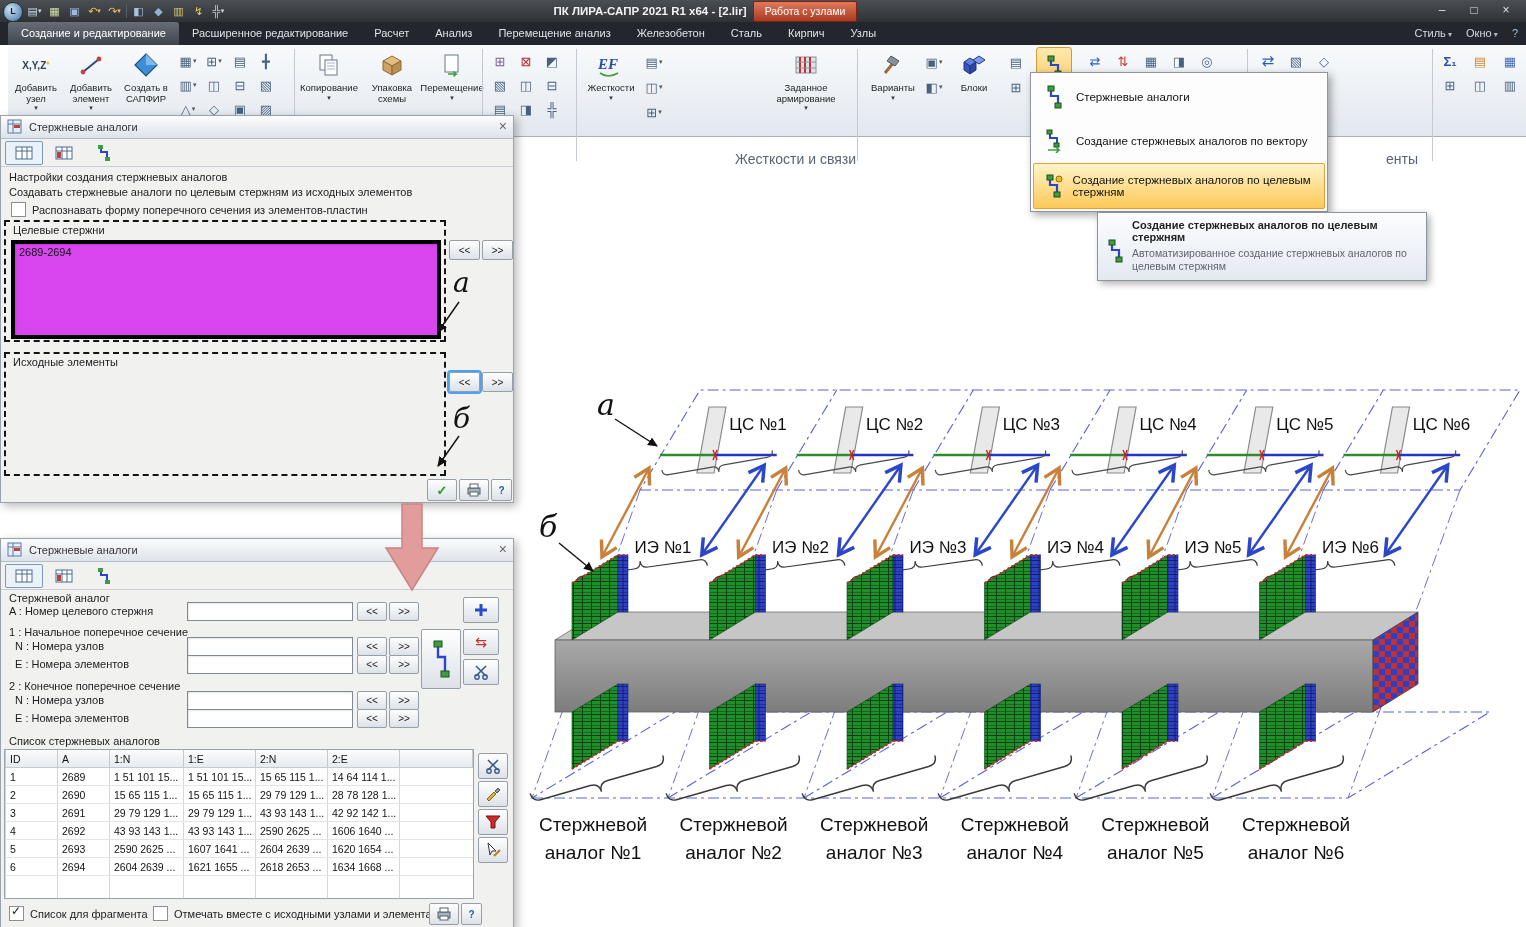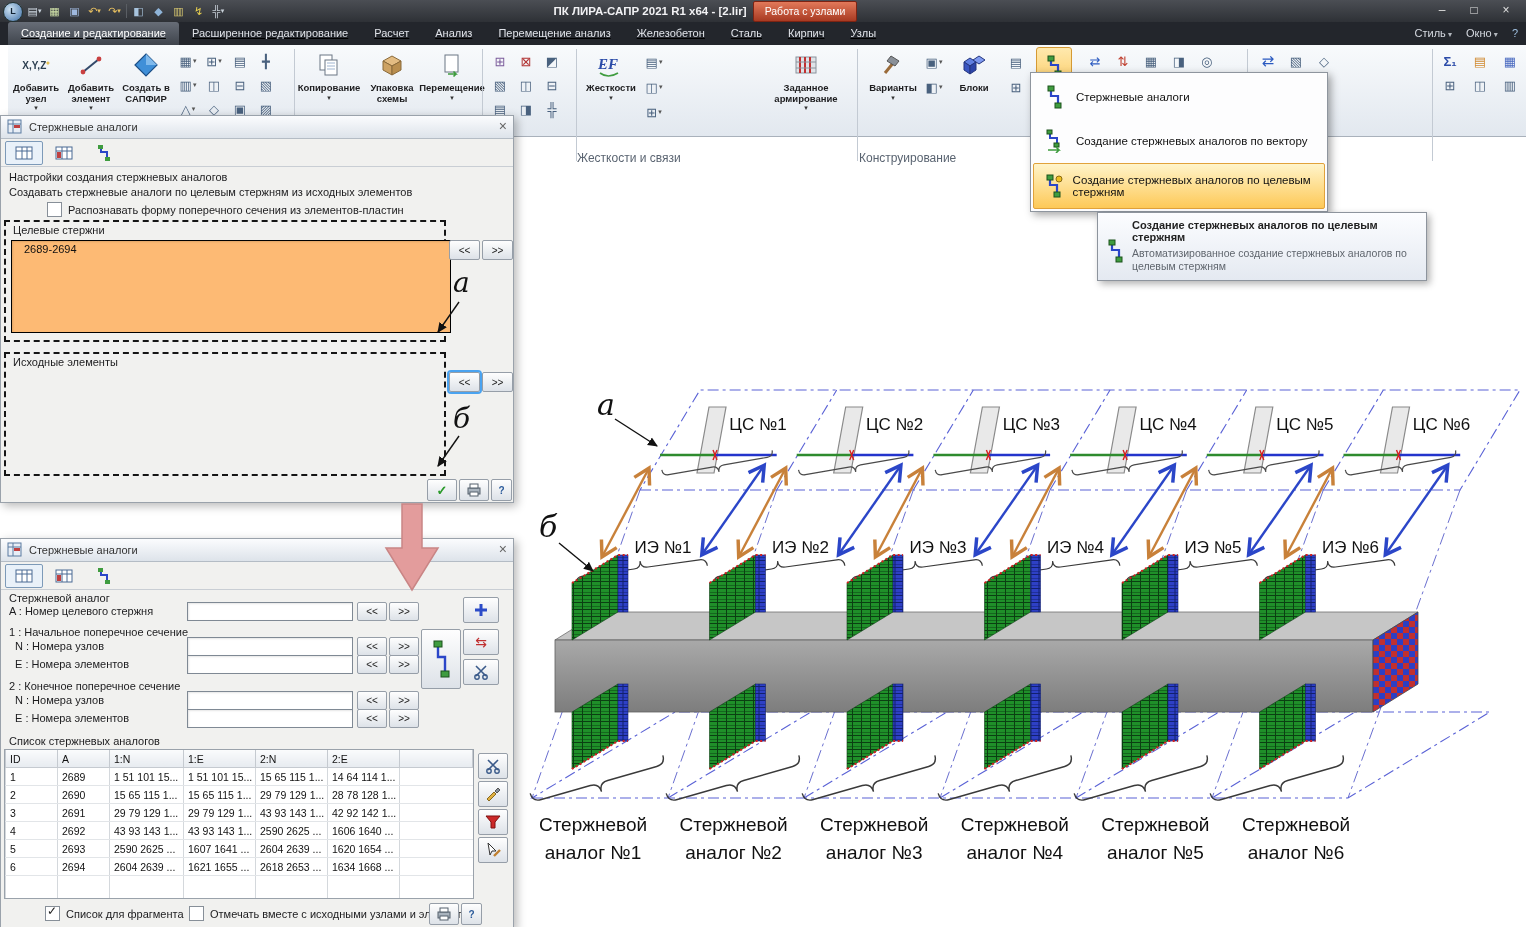"Создание и редактирование" .tabs { text-decoration: underline -> none }
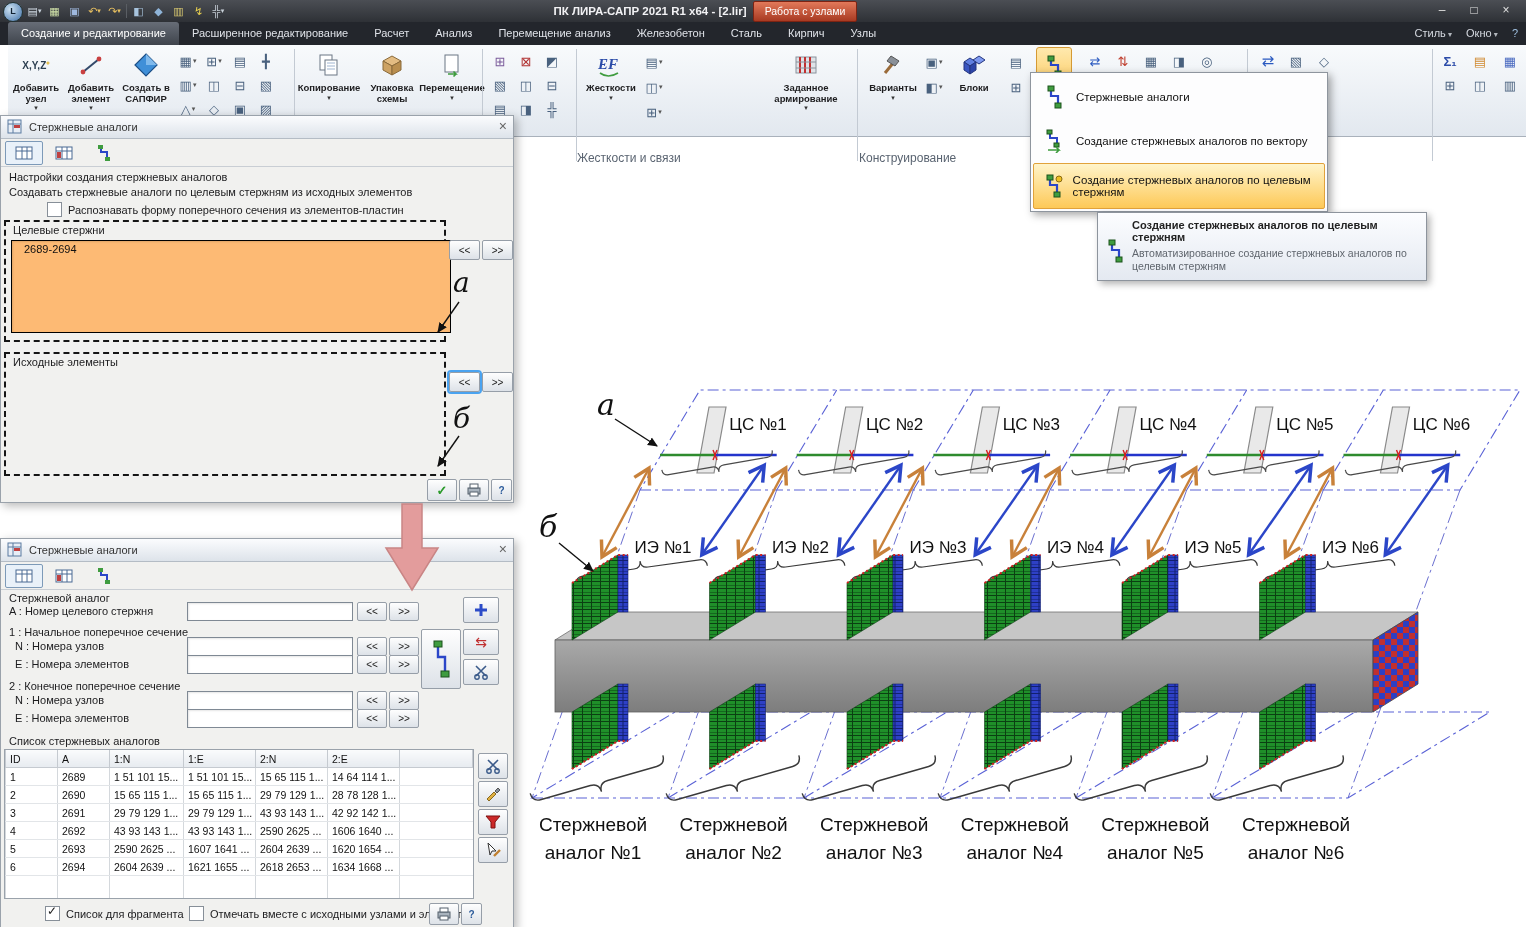"Добавить узел" .rlb { font-weight: bold -> none }
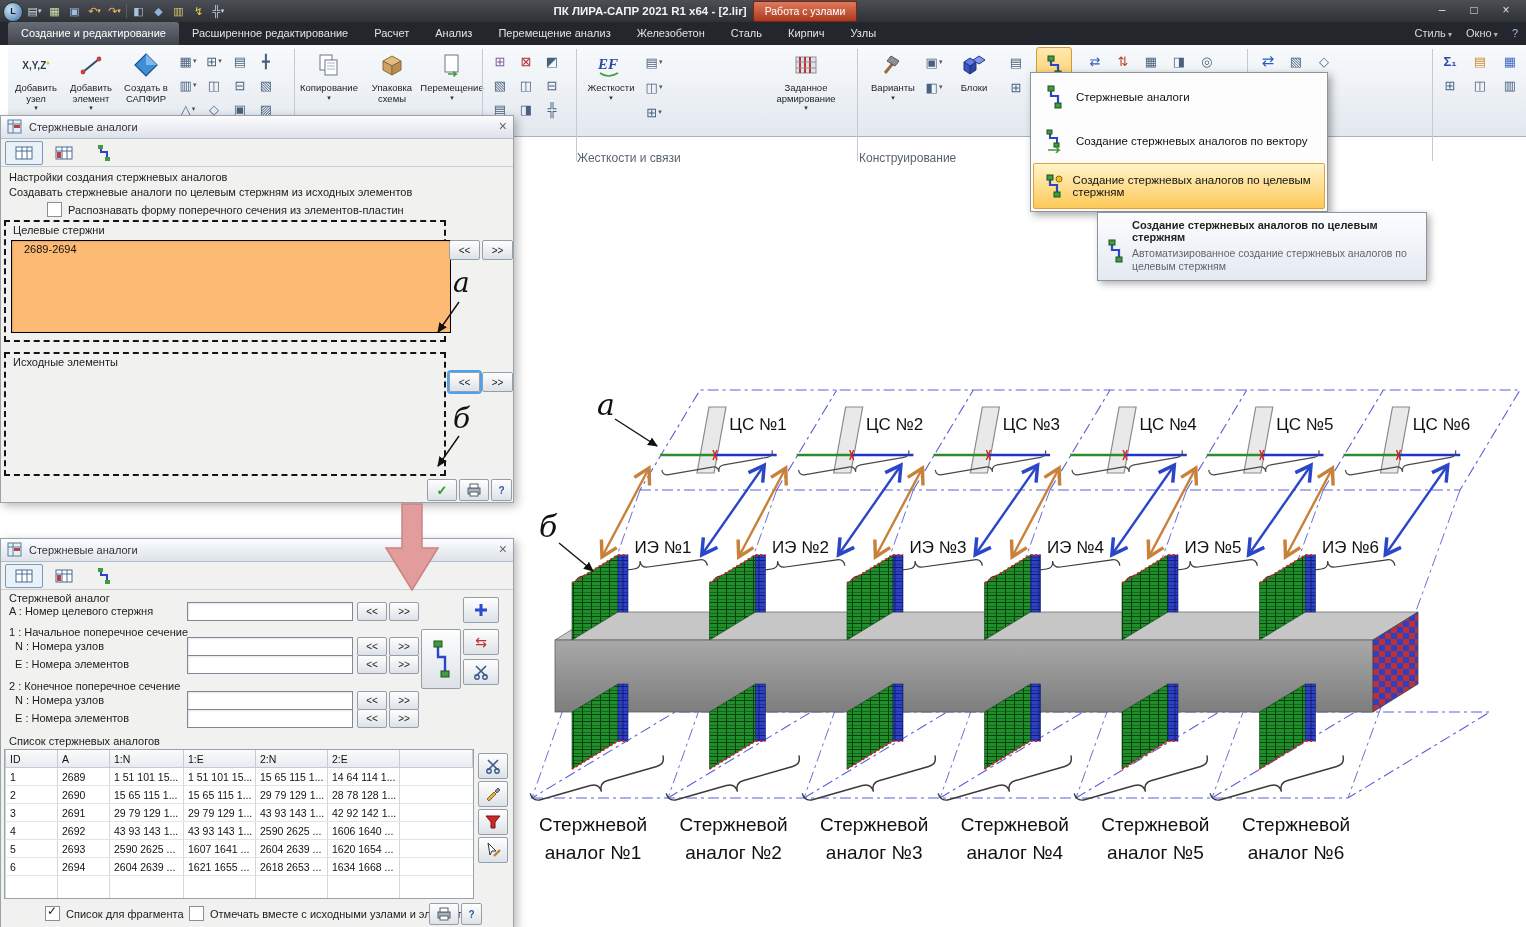"Жесткости и связи" .grp-label { font-size: 12px -> 14px; text-align: left -> right }
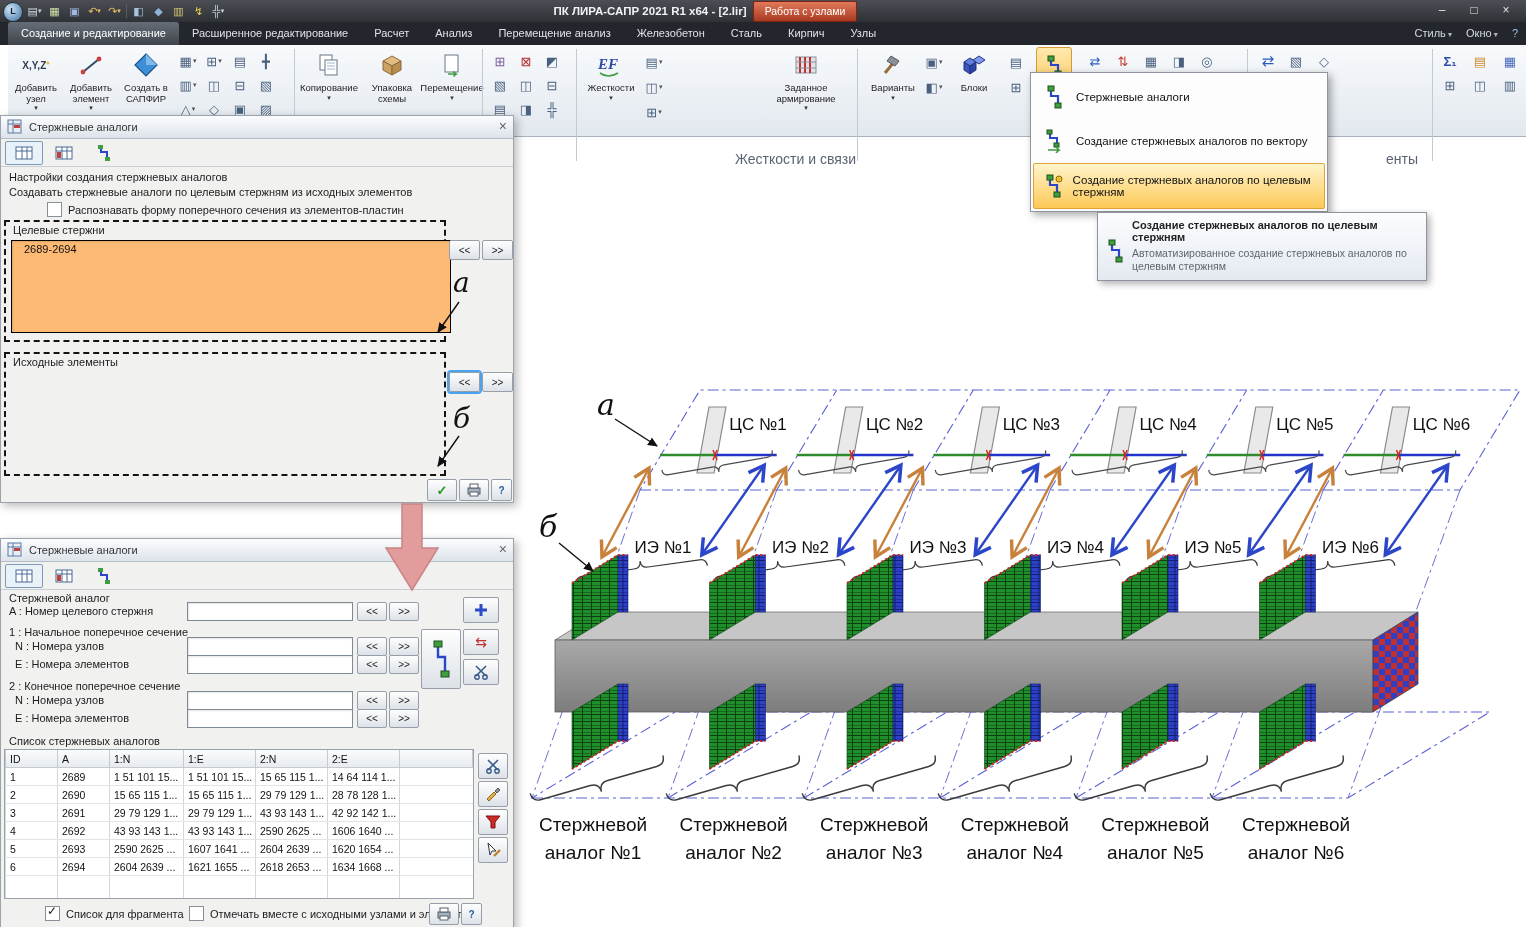"Распознавать форму поперечного сечения" .cbrow { margin-left: 36px -> none }
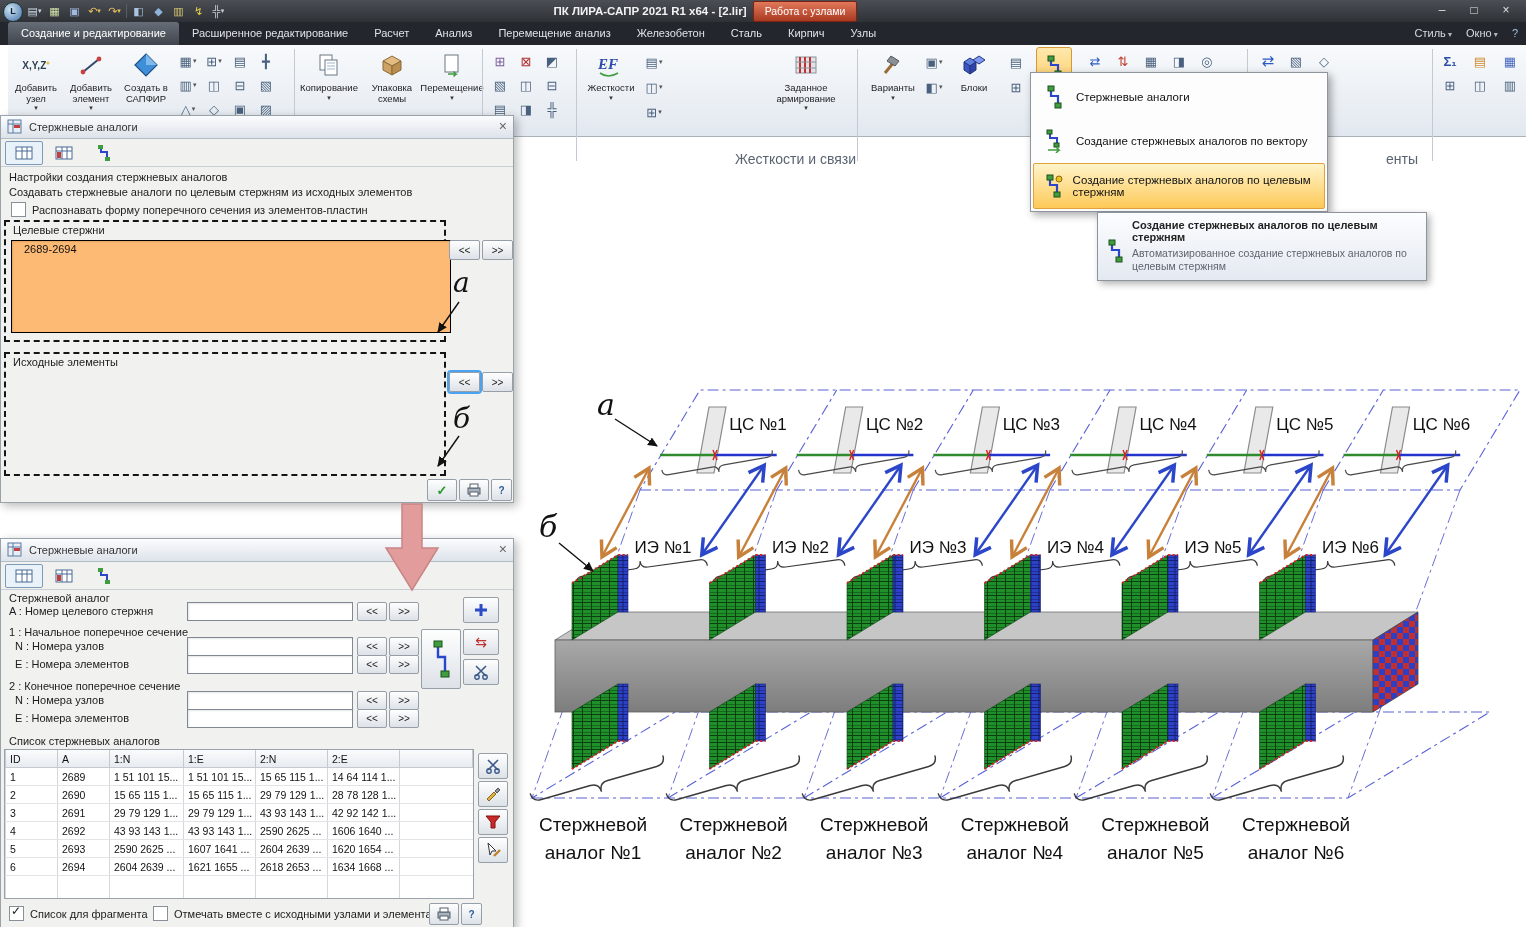"2689-2694" .lbox { background: #fdba74 -> #d946ef; border: 1px solid #000000 -> 4px solid #000000; padding: 2px 12px -> 2px 4px }
